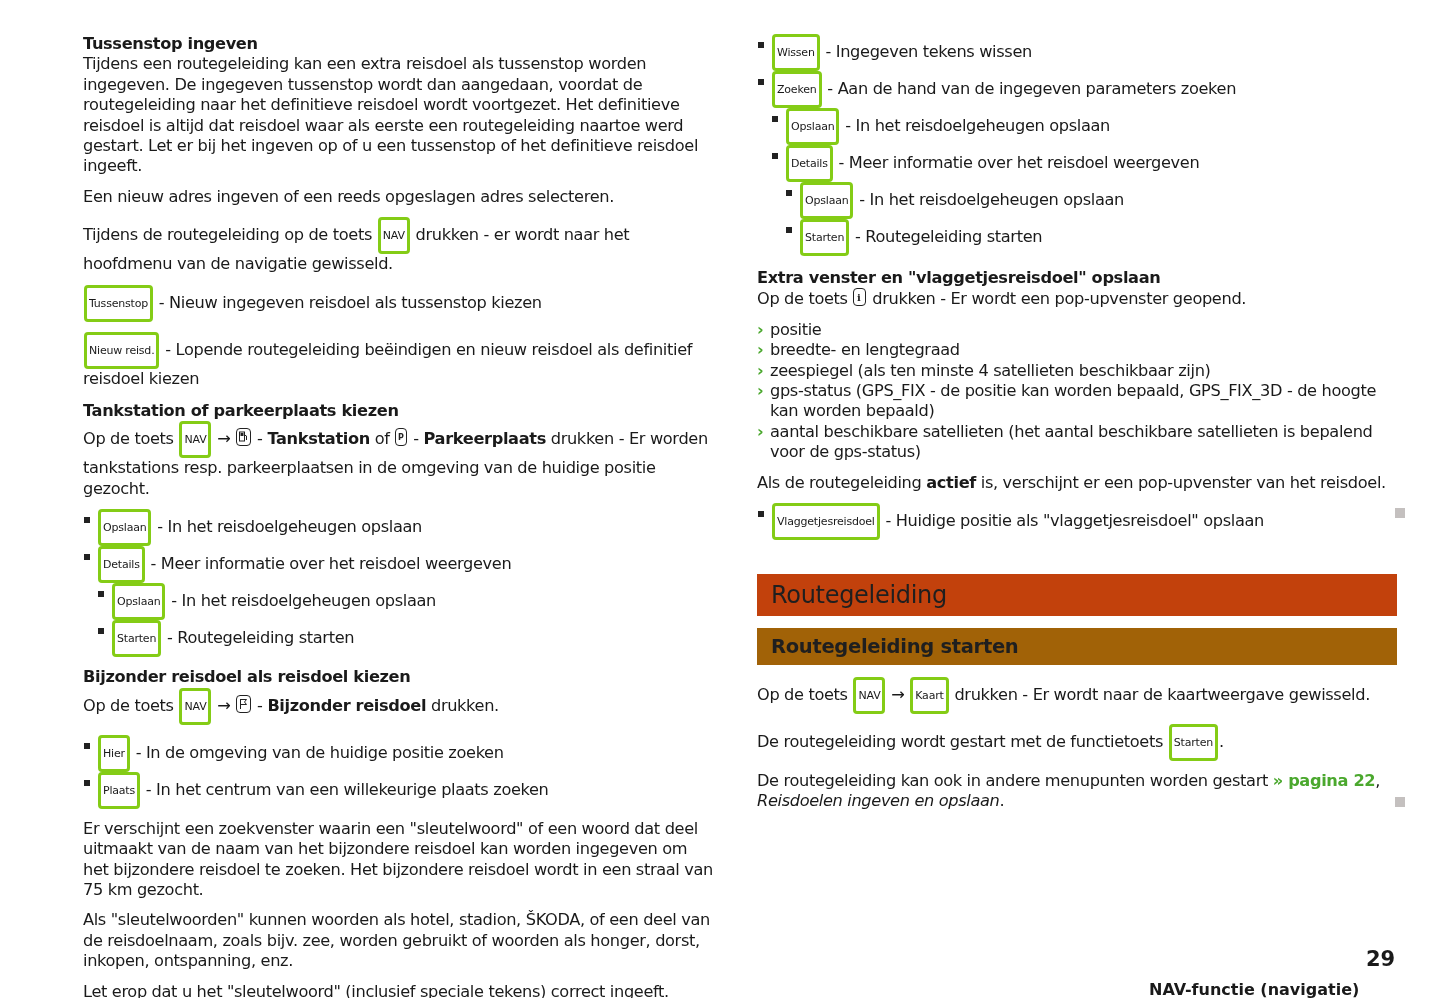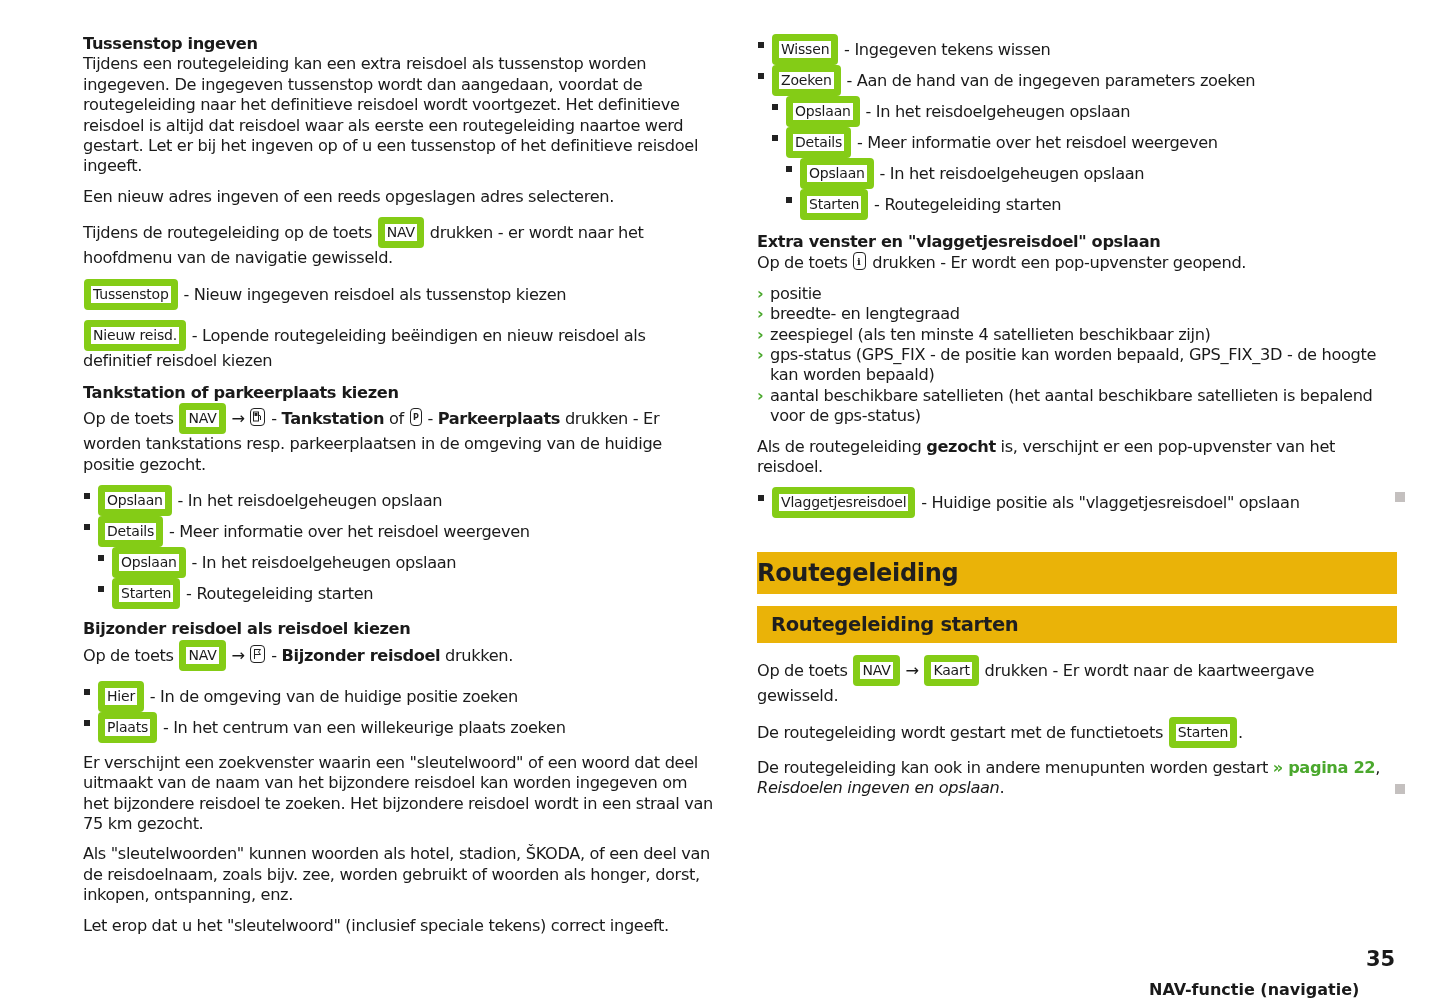"Wissen" .key { border: 7px solid #84cc16 -> 3px solid #84cc16; font-size: 14px -> 11px; padding: 1px 2px -> 8px 2px }
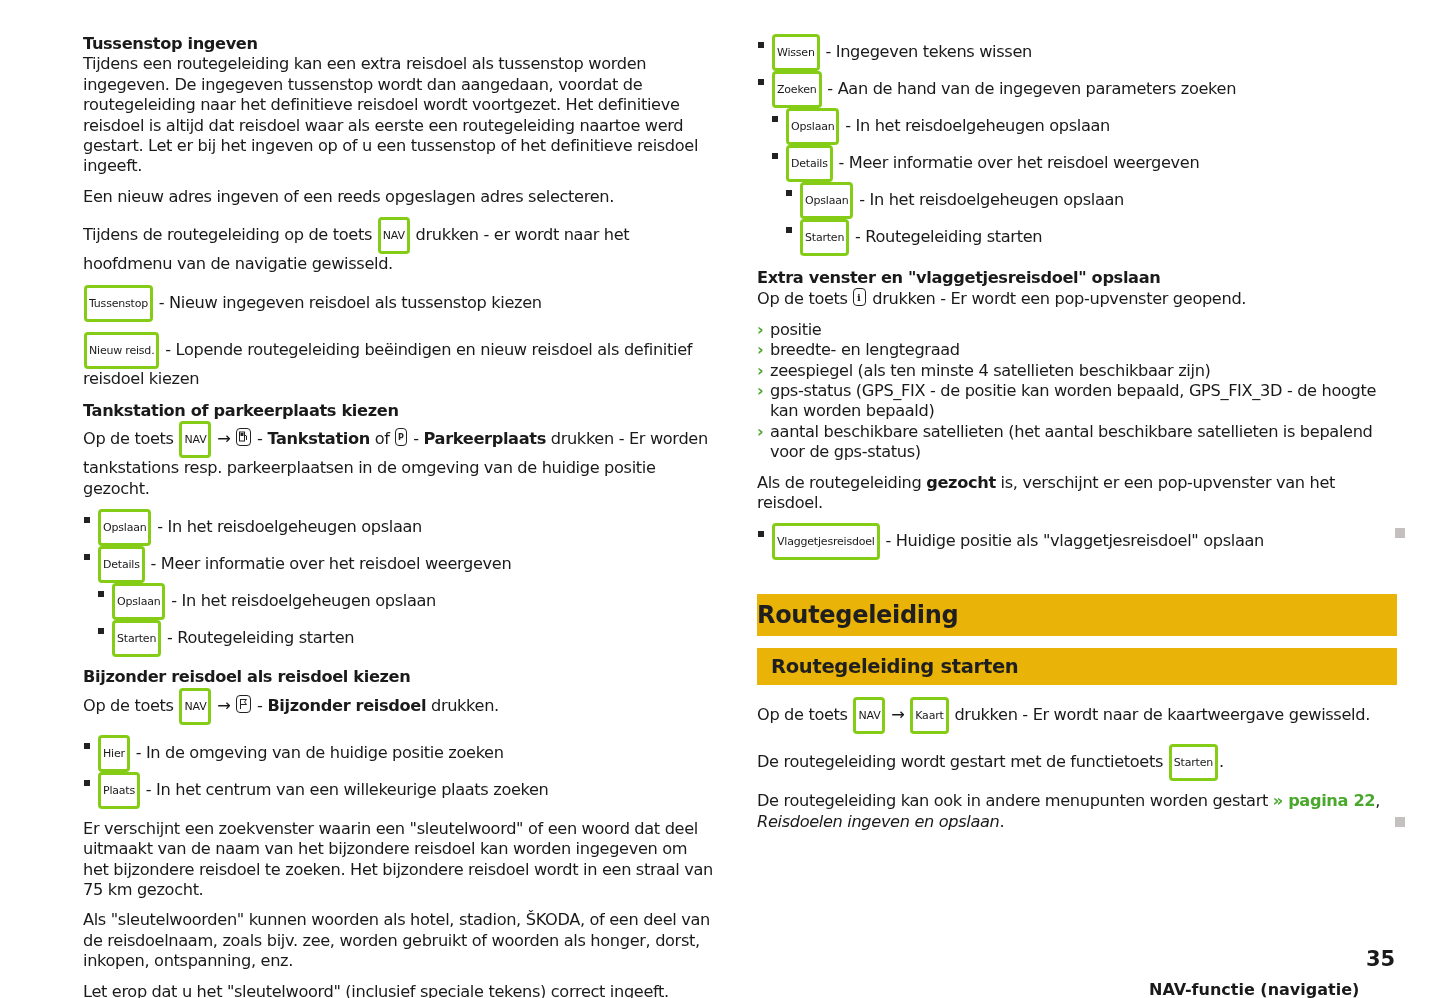"gezocht" b { text: gezocht -> actief }
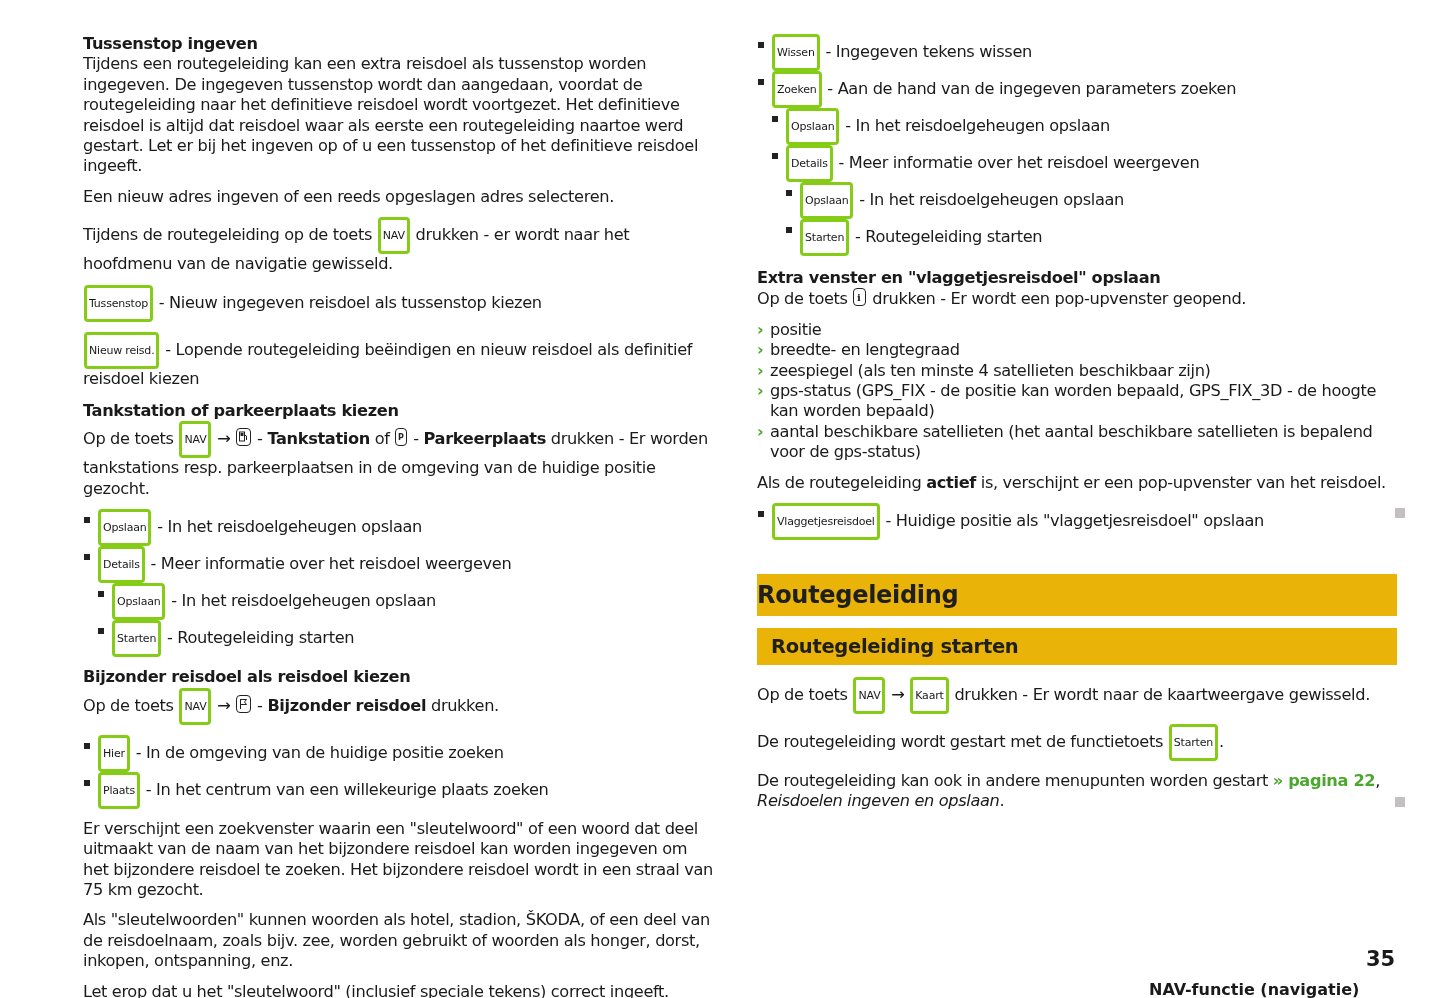"Routegeleiding" .sec-green { background: #eab308 -> #c2410c; font-weight: bold -> normal; padding-left: none -> 14px }
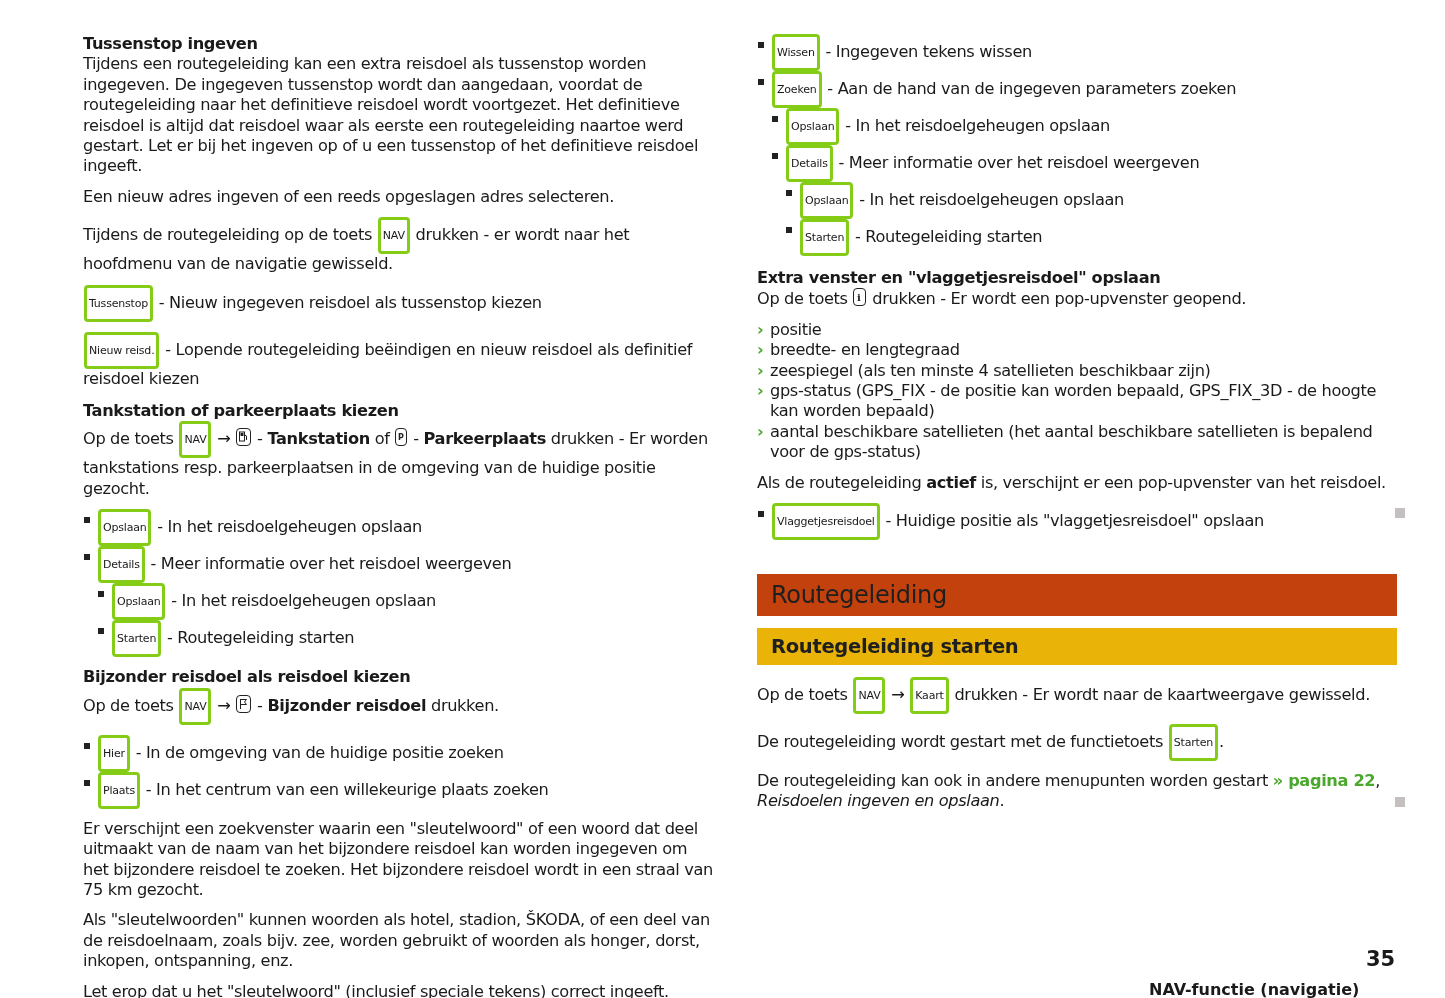"Routegeleiding starten" .sec-gray { background: #eab308 -> #a16207 }
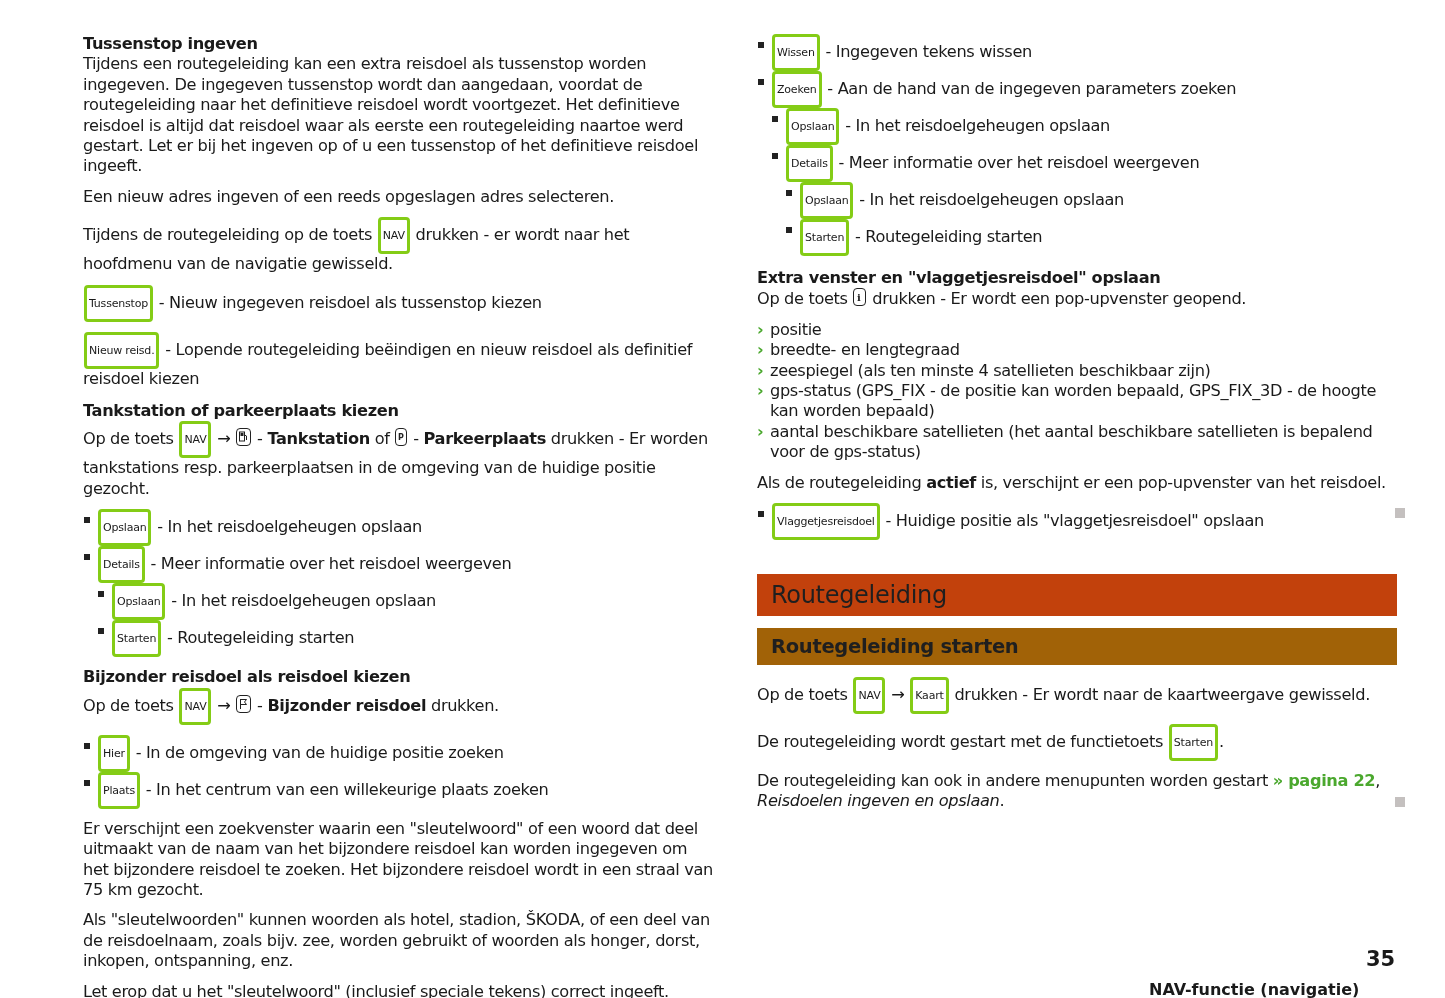"35" div.footer-page { text: 35 -> 29 }
